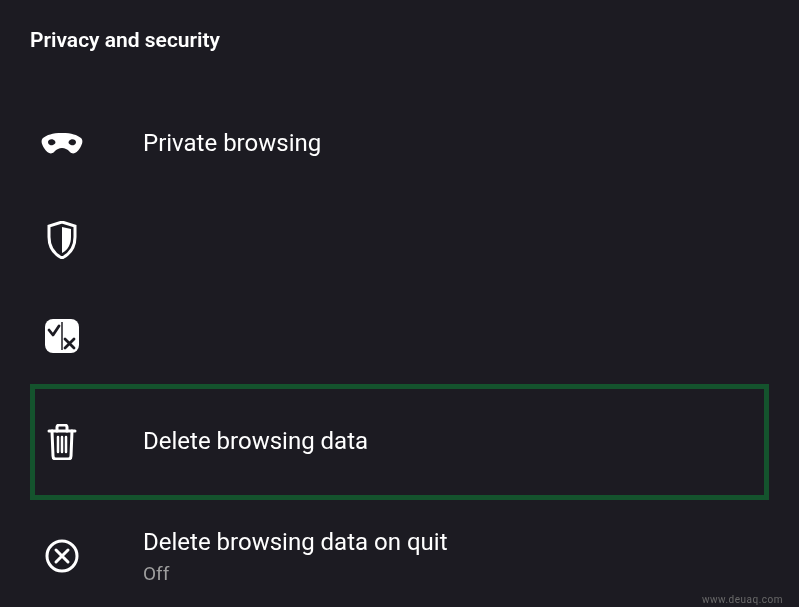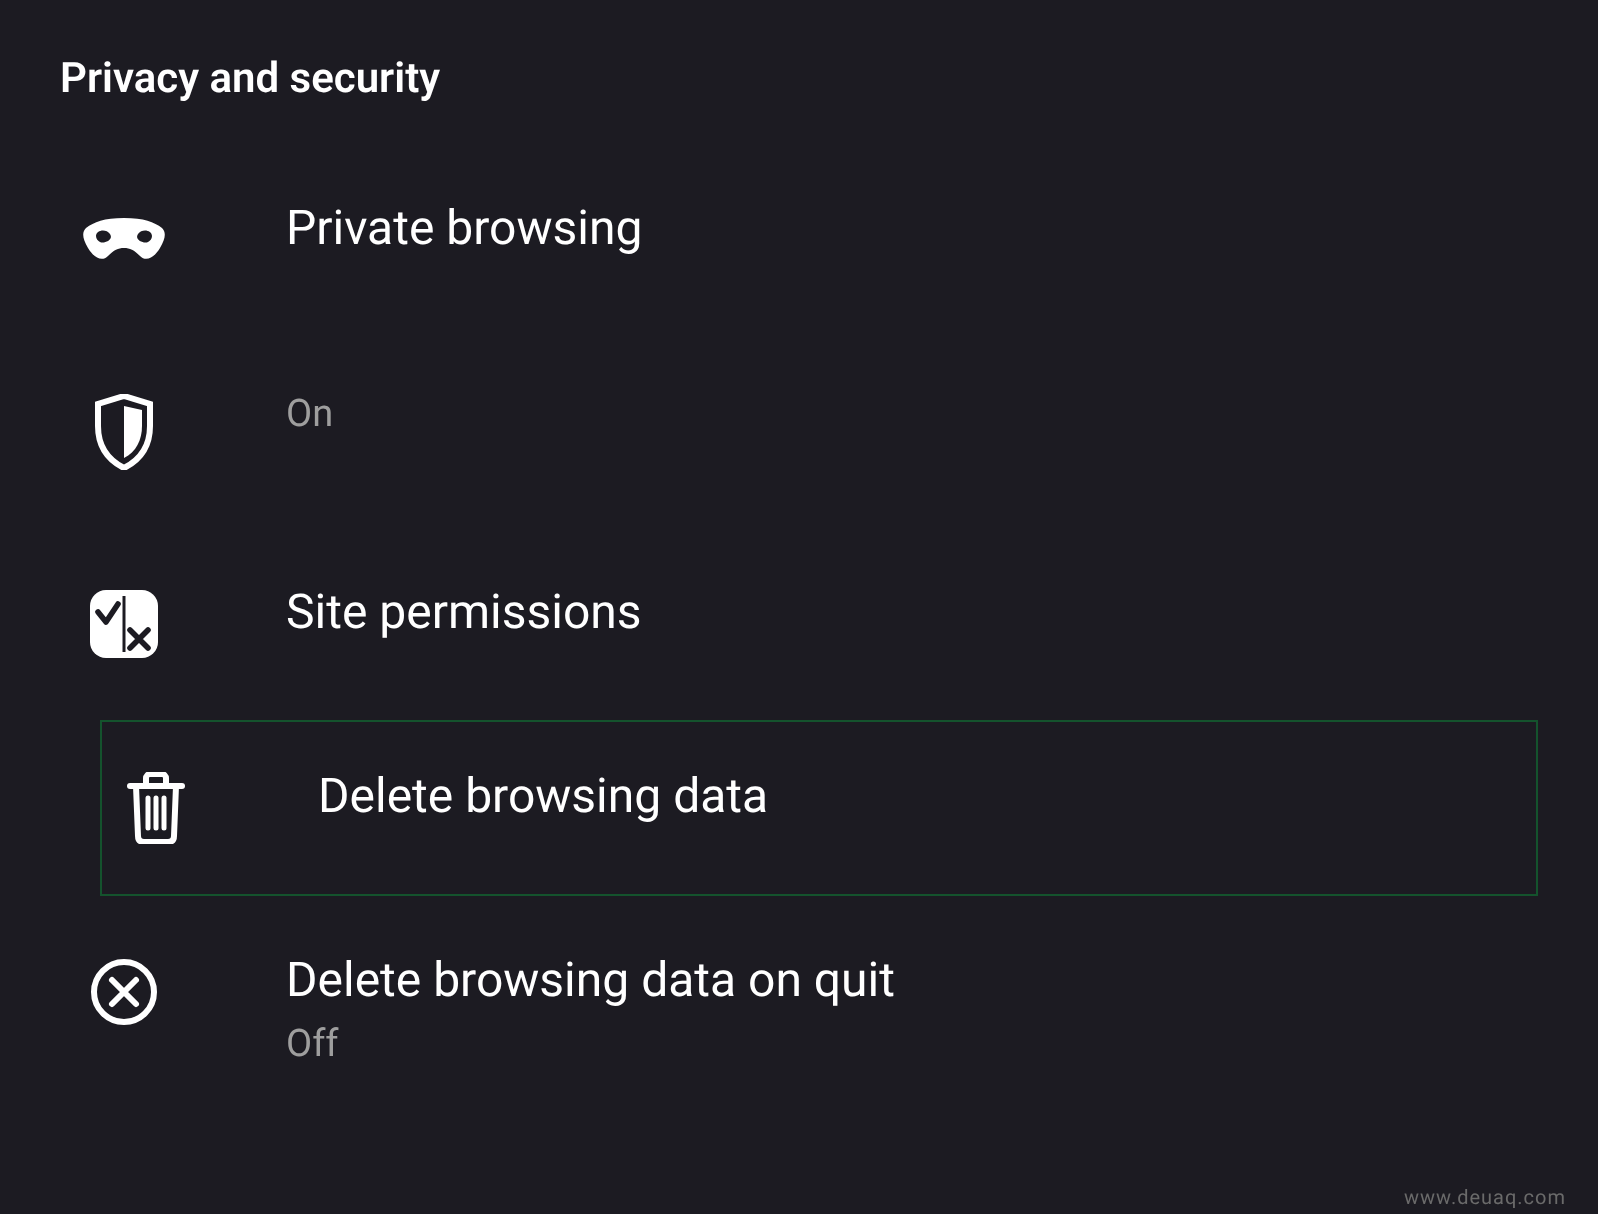"Privacy and security" .section-header { margin-bottom: 20px -> 44px }
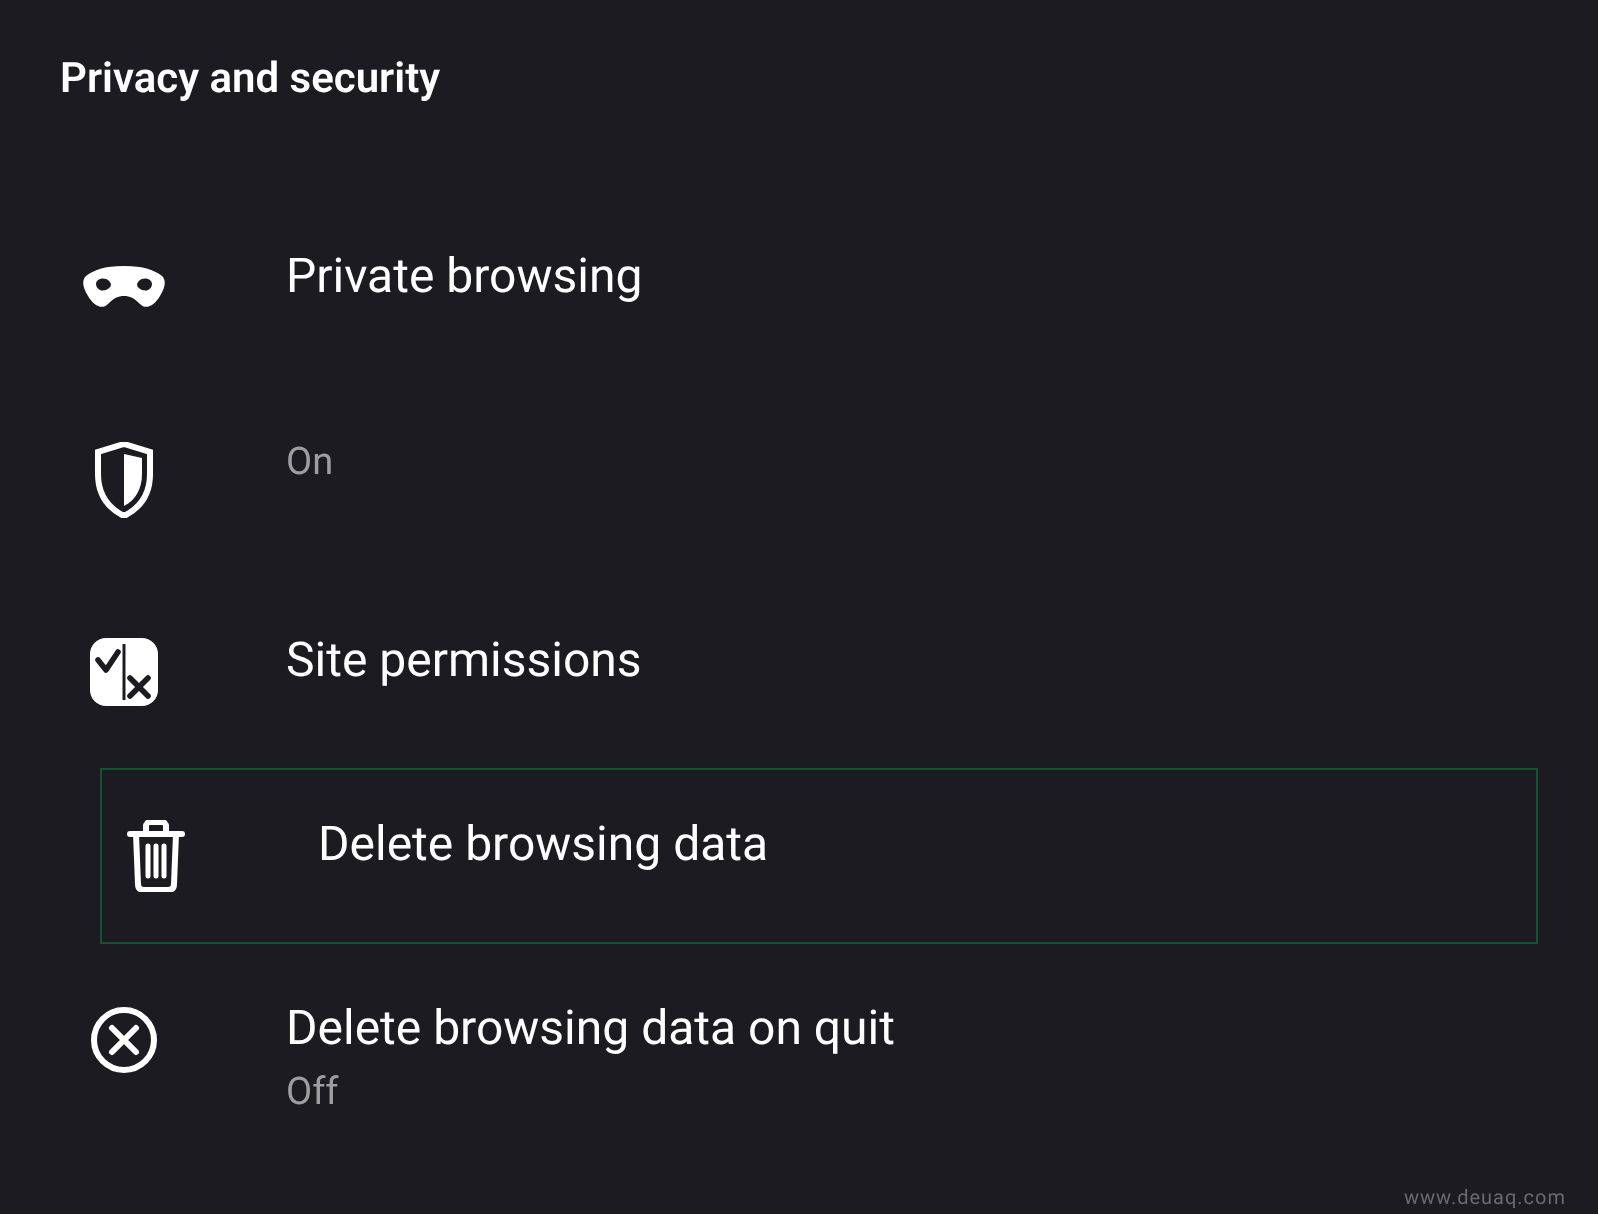"Private browsing" .setting-item { align-items: flex-start -> center }
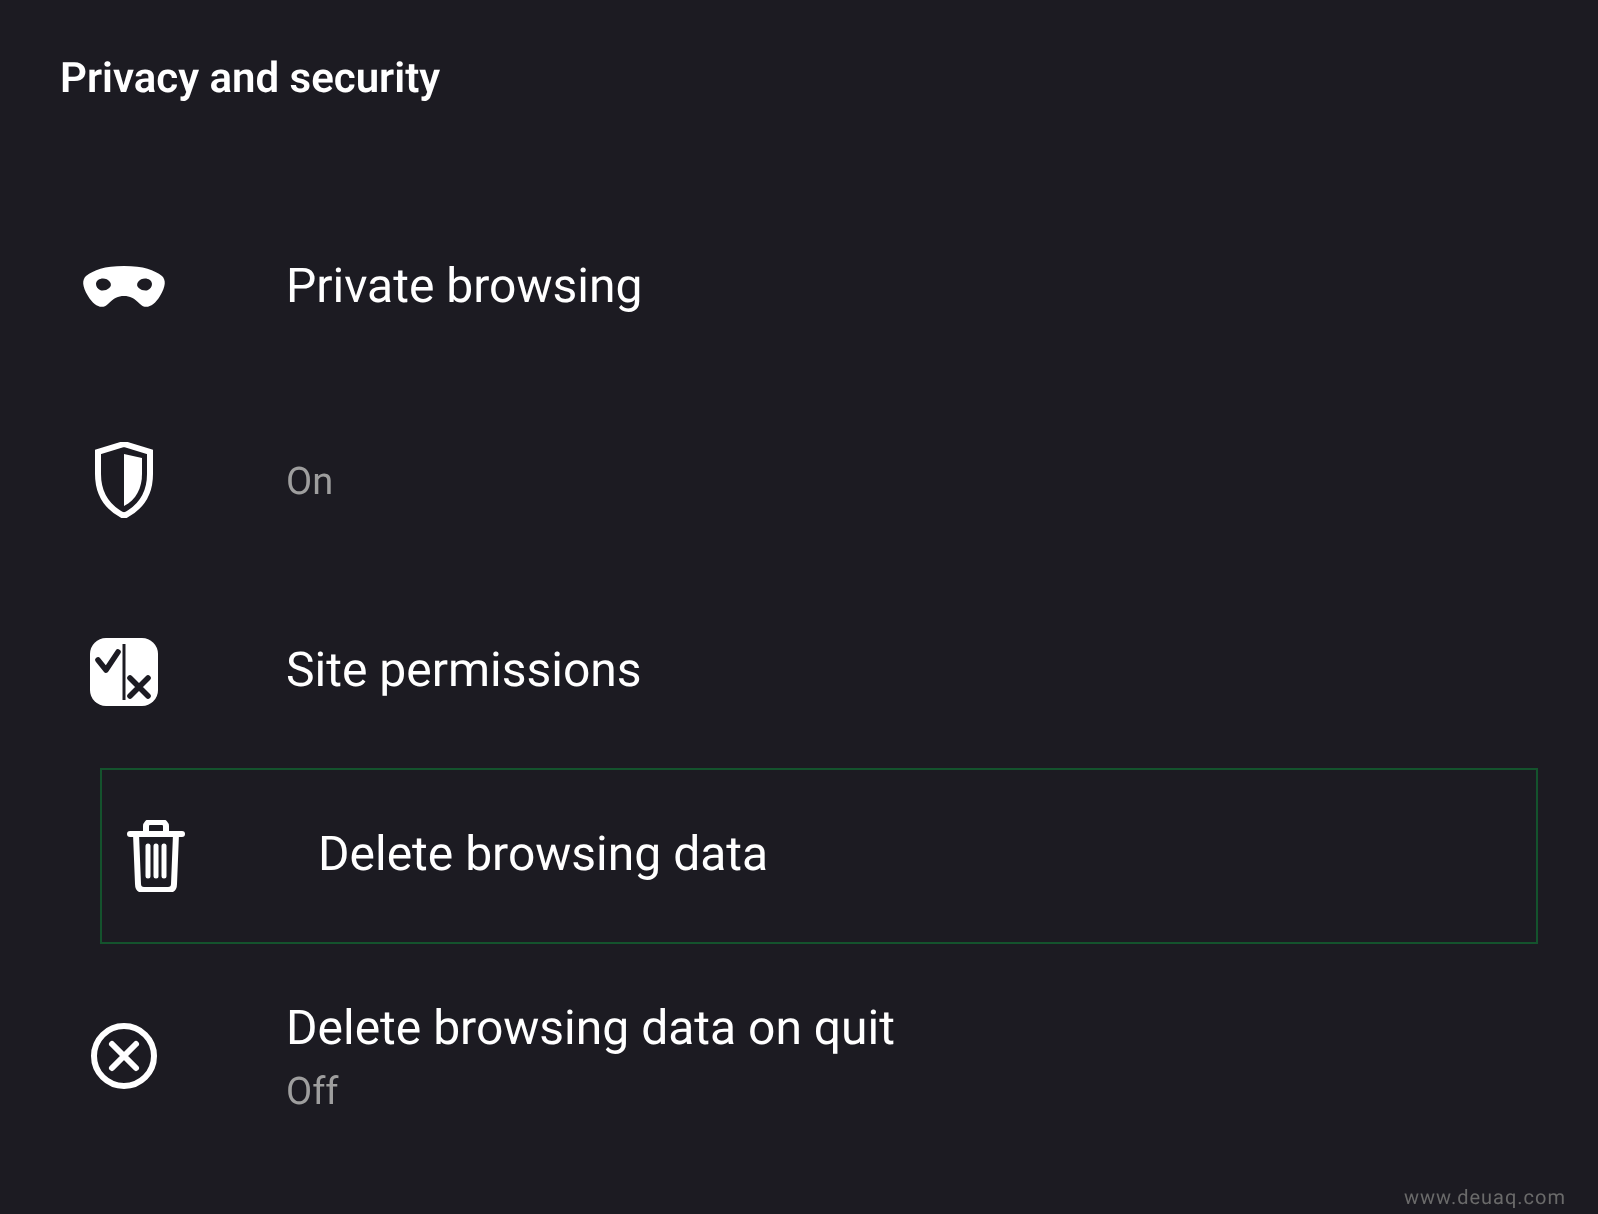"On" div.setting-status { html: <div>On</div> -> none }
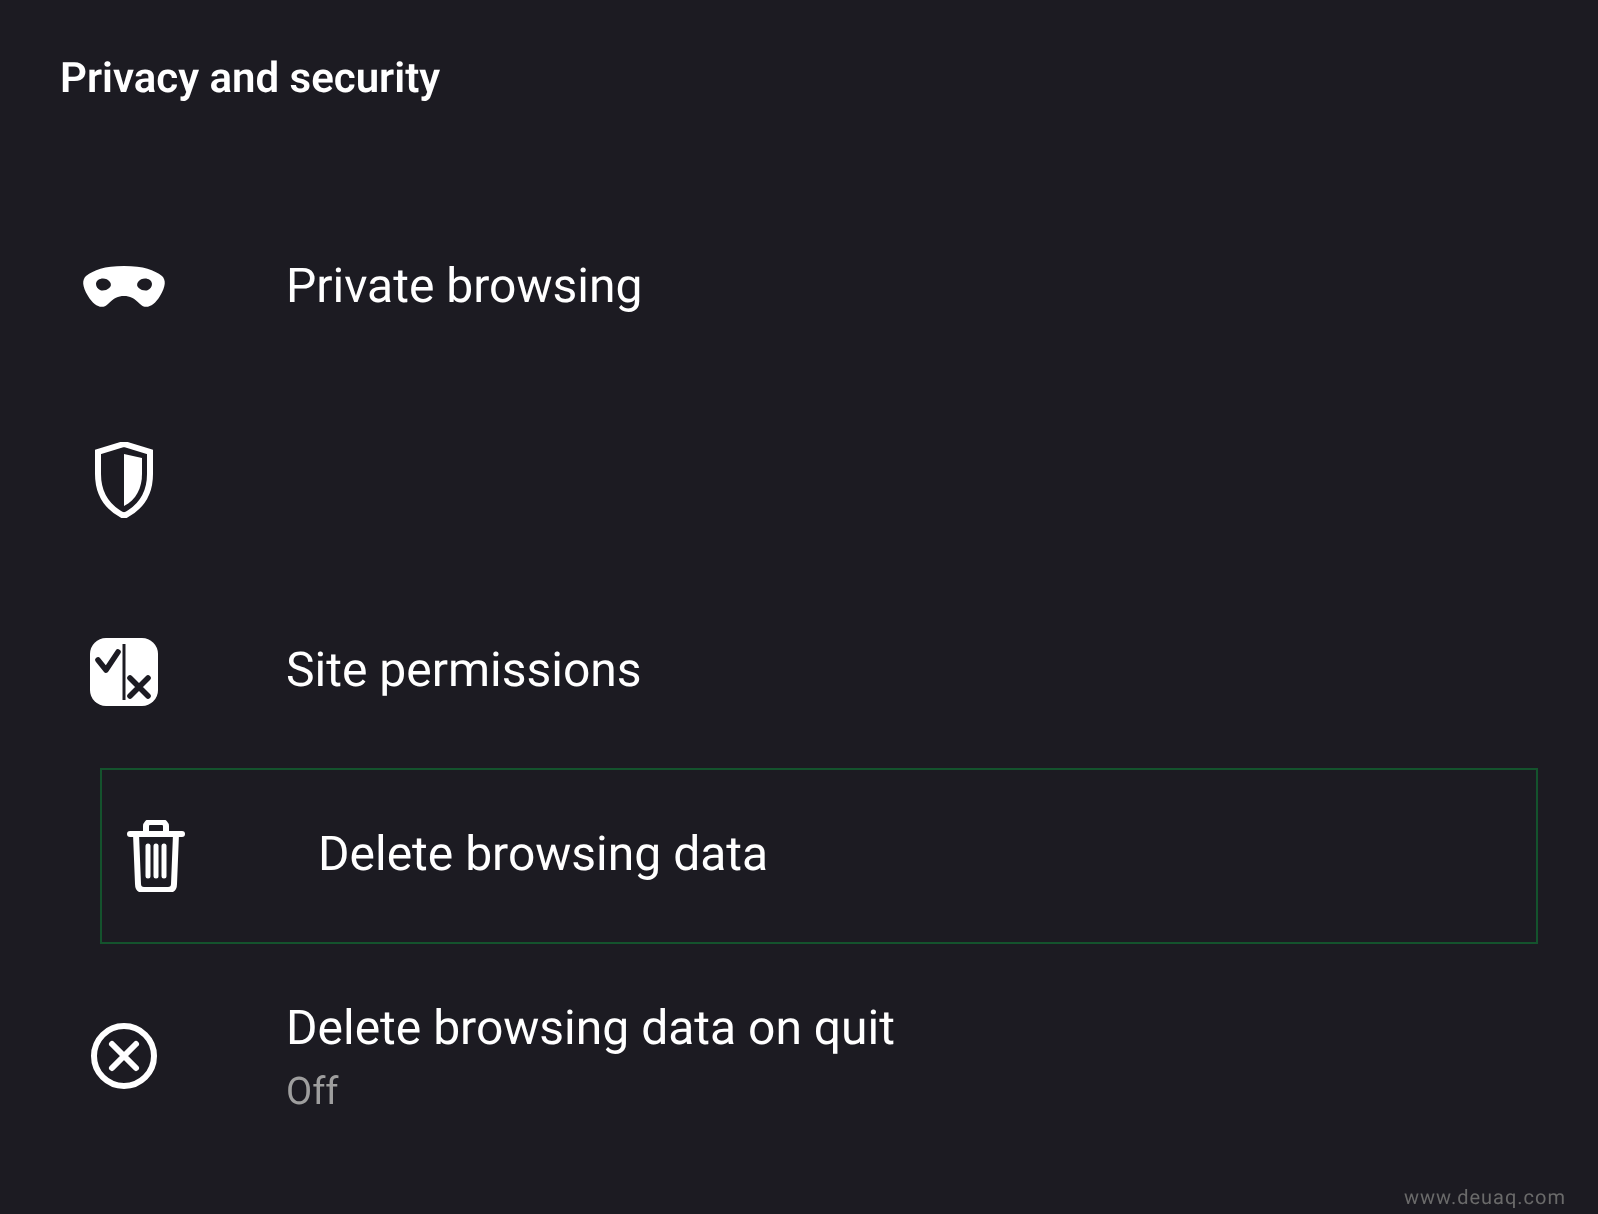"Site permissions" div.setting-text { html: <div> <div>Site permissions</div> </div> -> none }
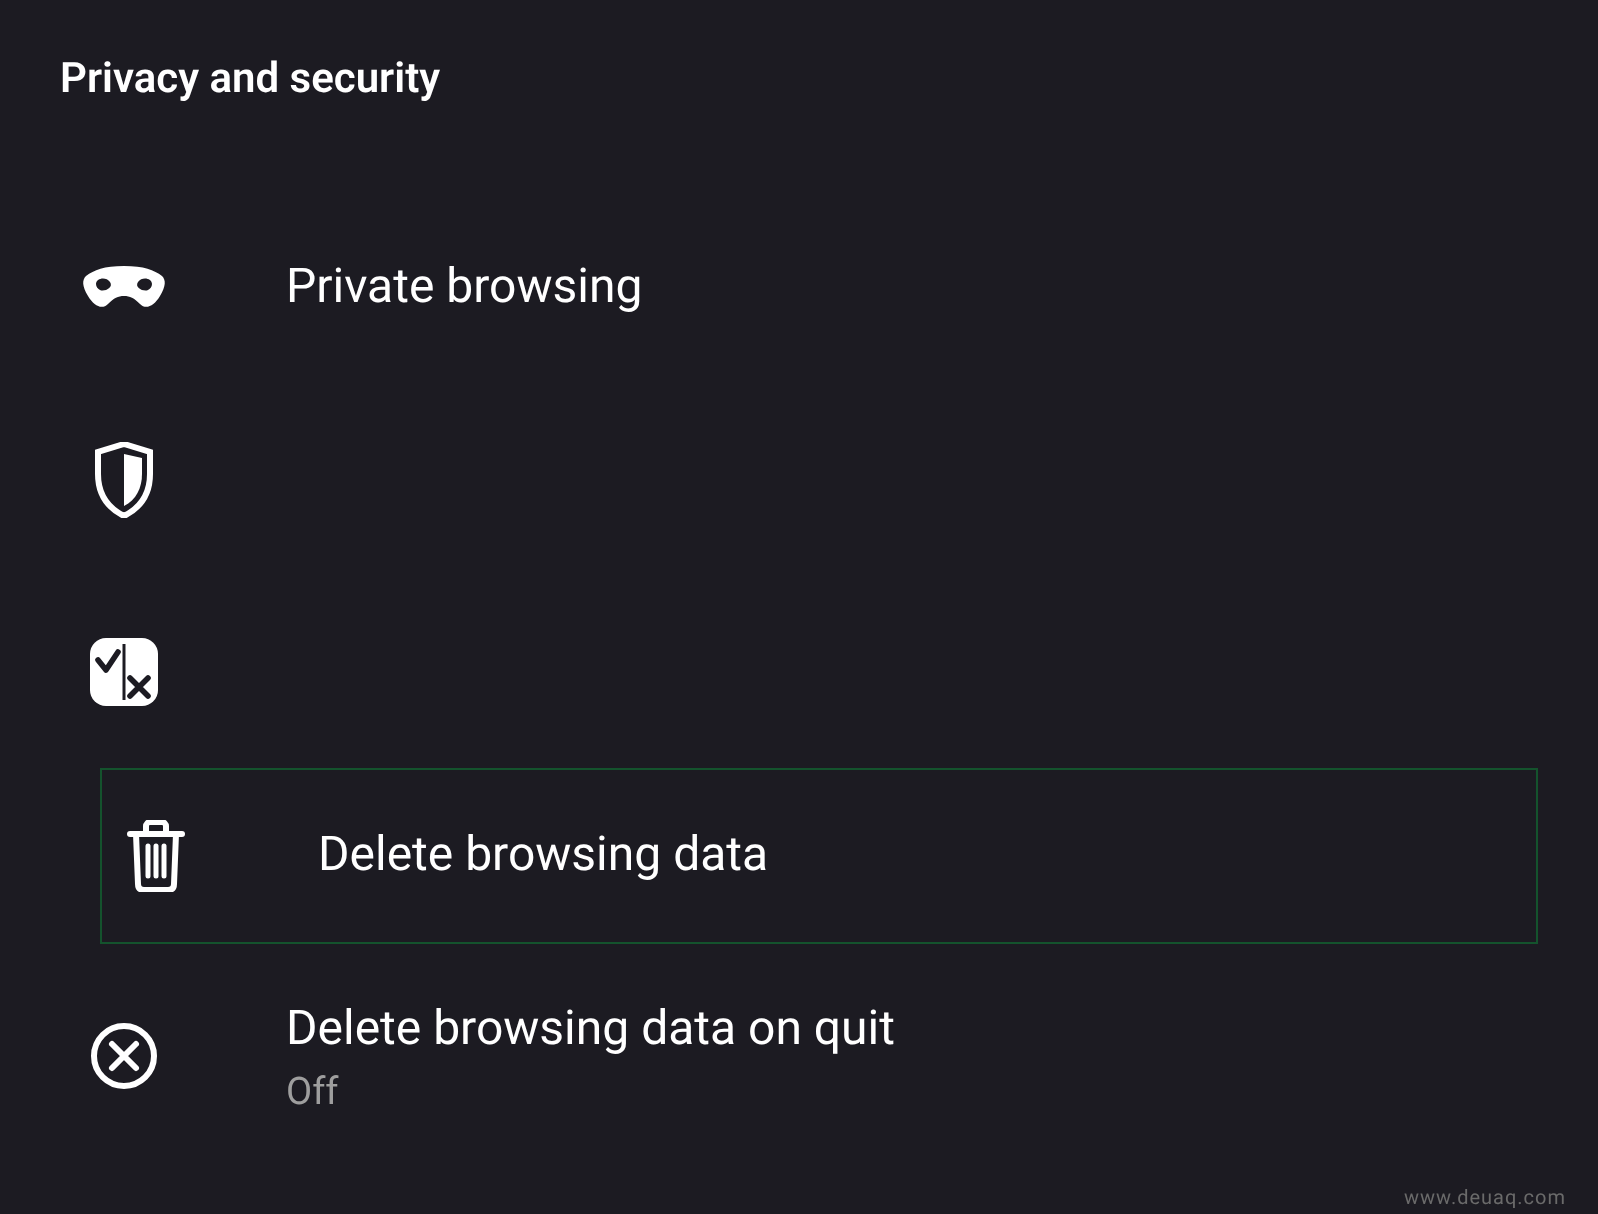"Delete browsing data" .setting-item.highlighted { border: 1px solid #14532d -> 5px solid #14532d; margin-left: 20px -> none; padding: 22px 6px -> 32px 6px }
